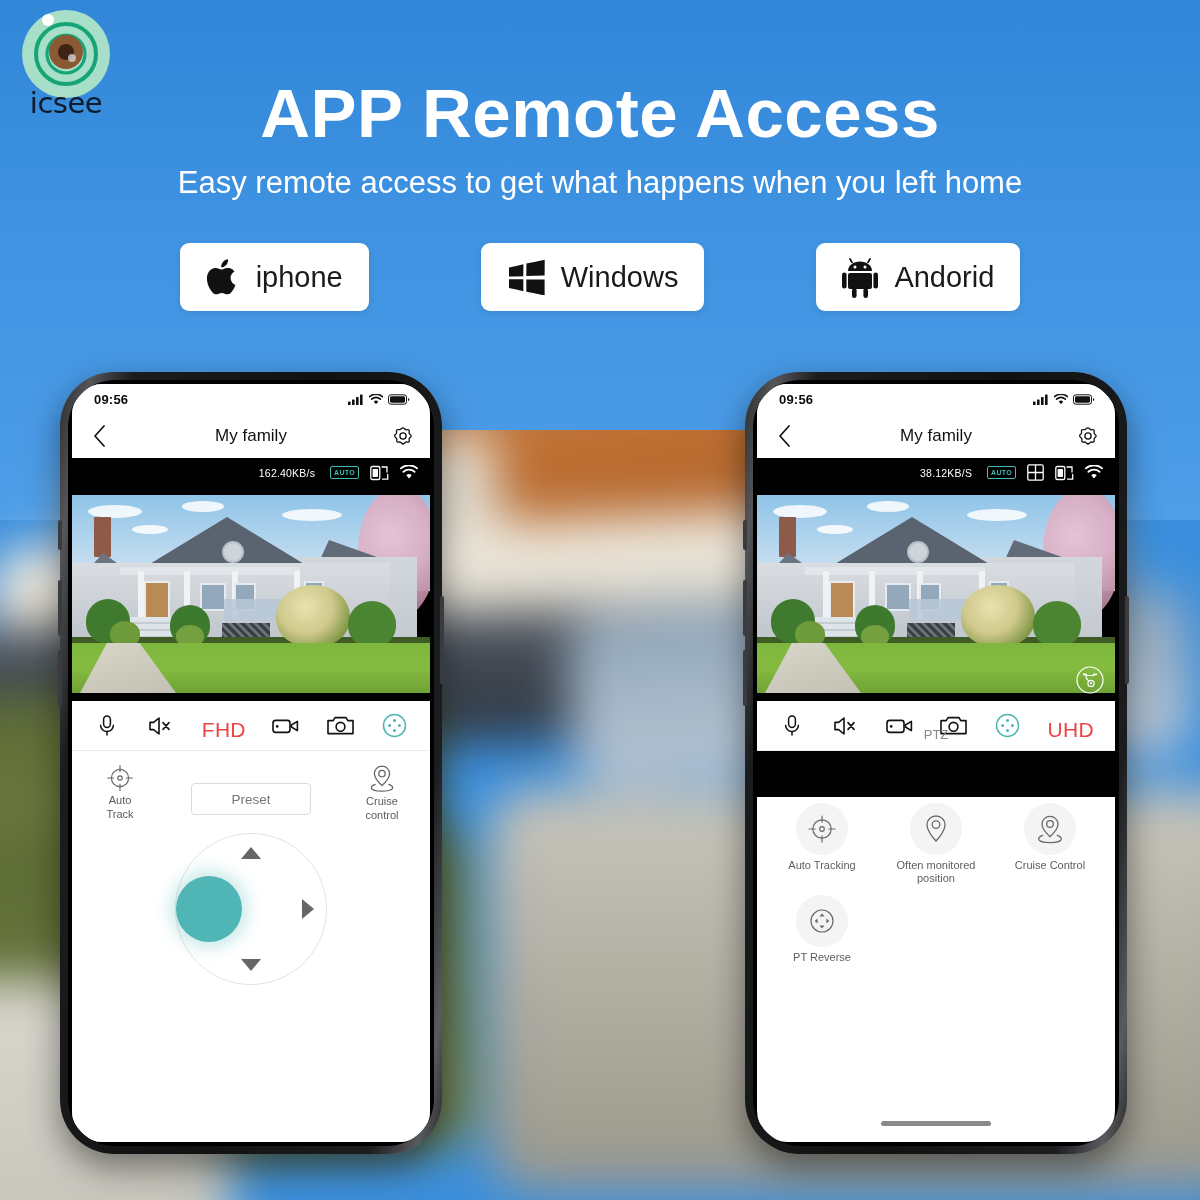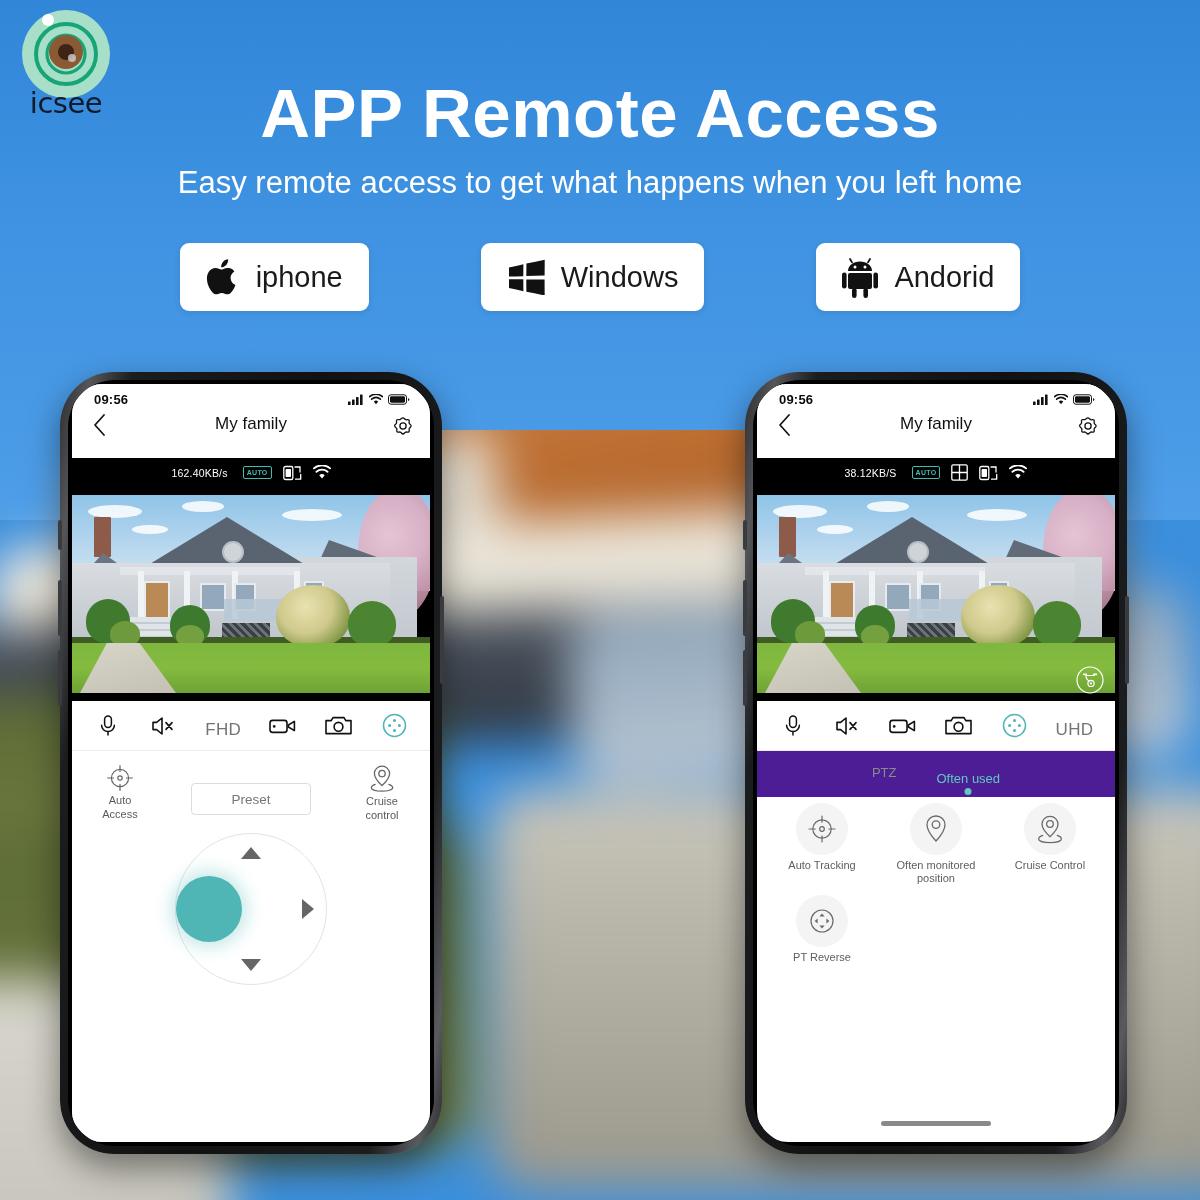"My family" .navbar { align-items: flex-start -> center }
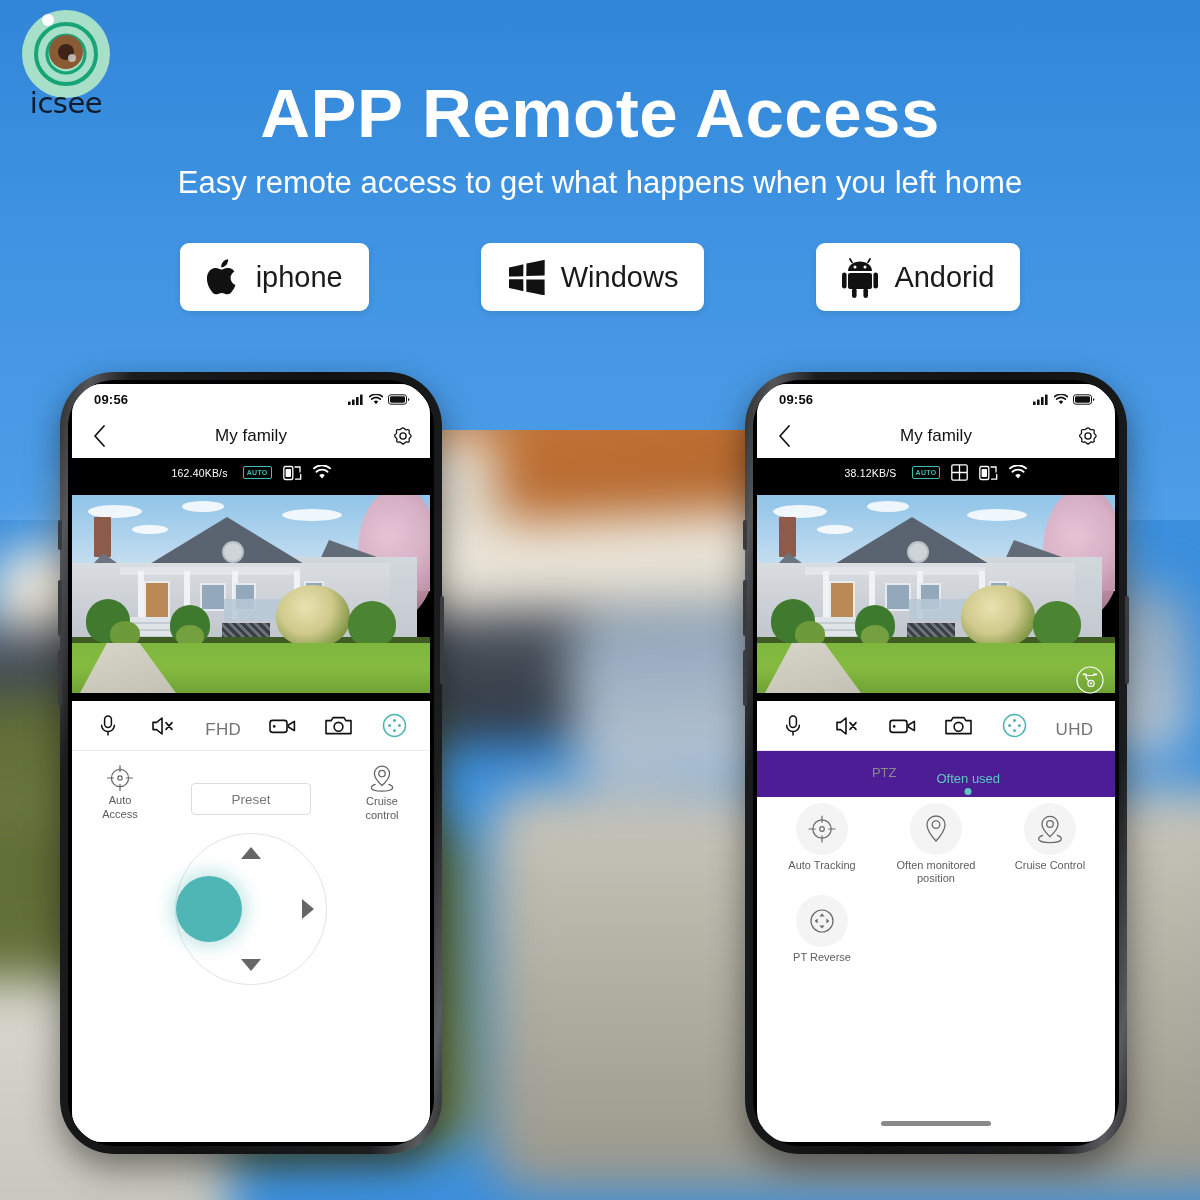"162.40KB/s" .infobar { justify-content: center -> flex-end }
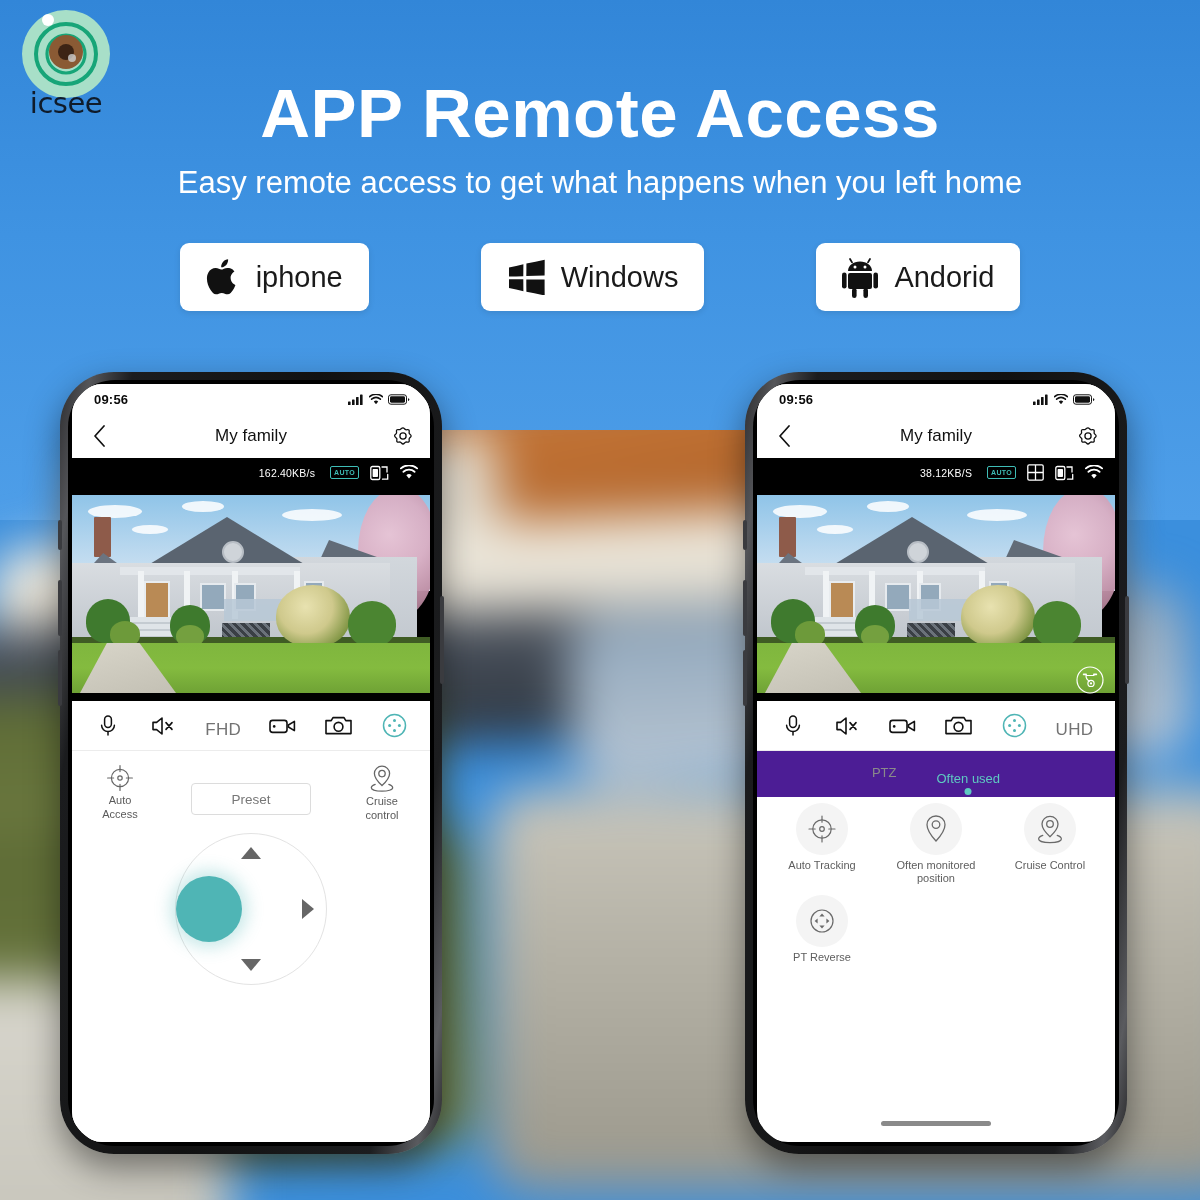"FHD" .ctrl-text { color: #737373 -> #ef4444; font-size: 17px -> 21px }
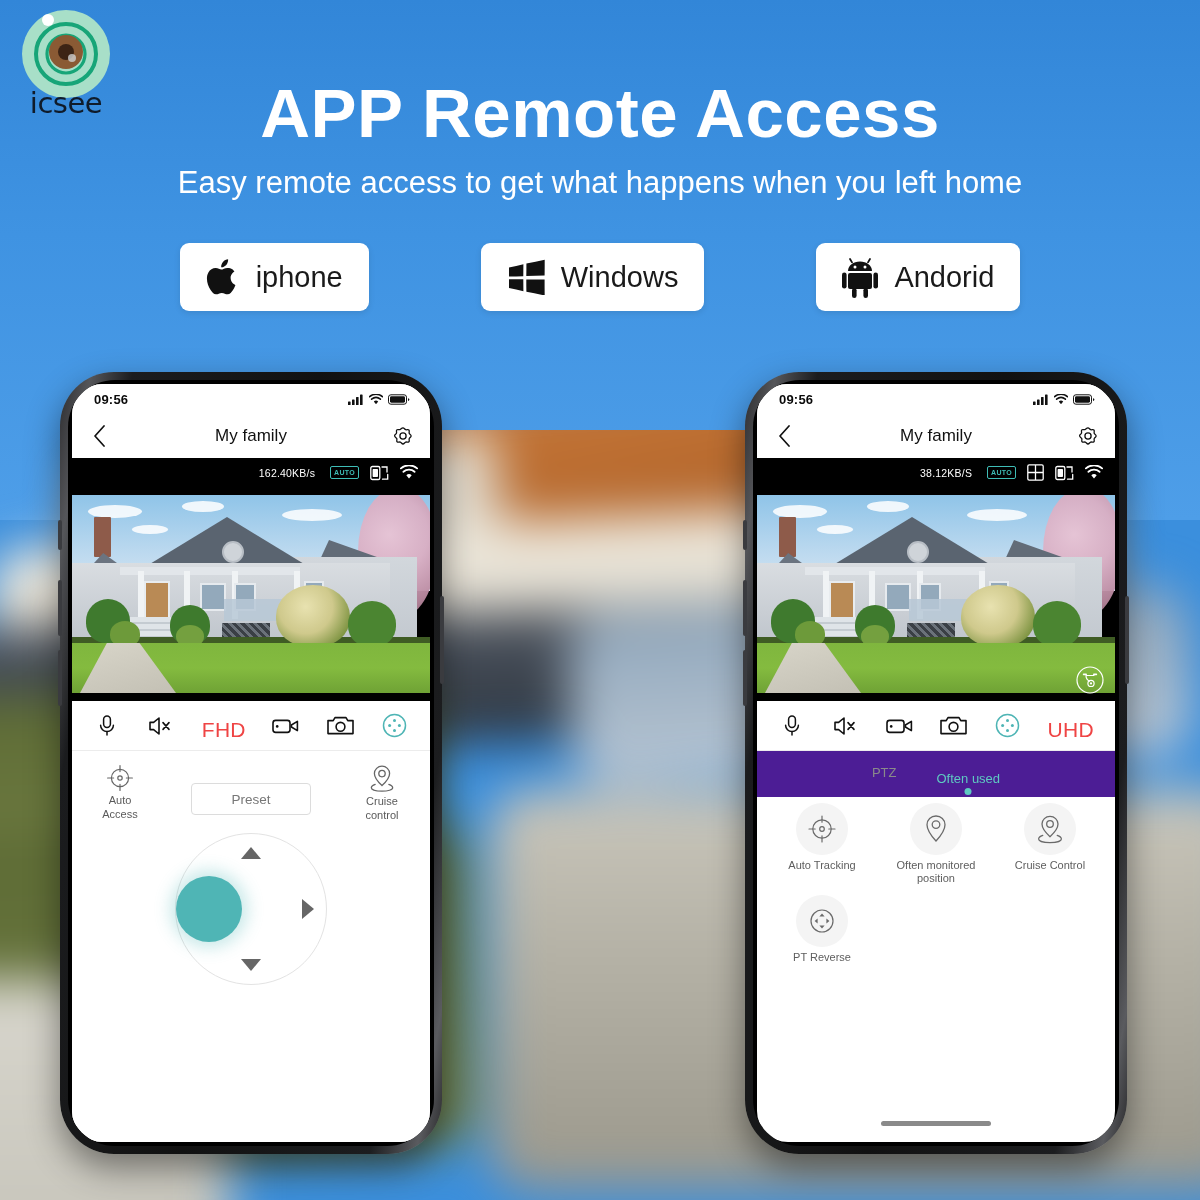"PTZ" .tabs { background: #4c1d95 -> #000000; flex-direction: none -> column }
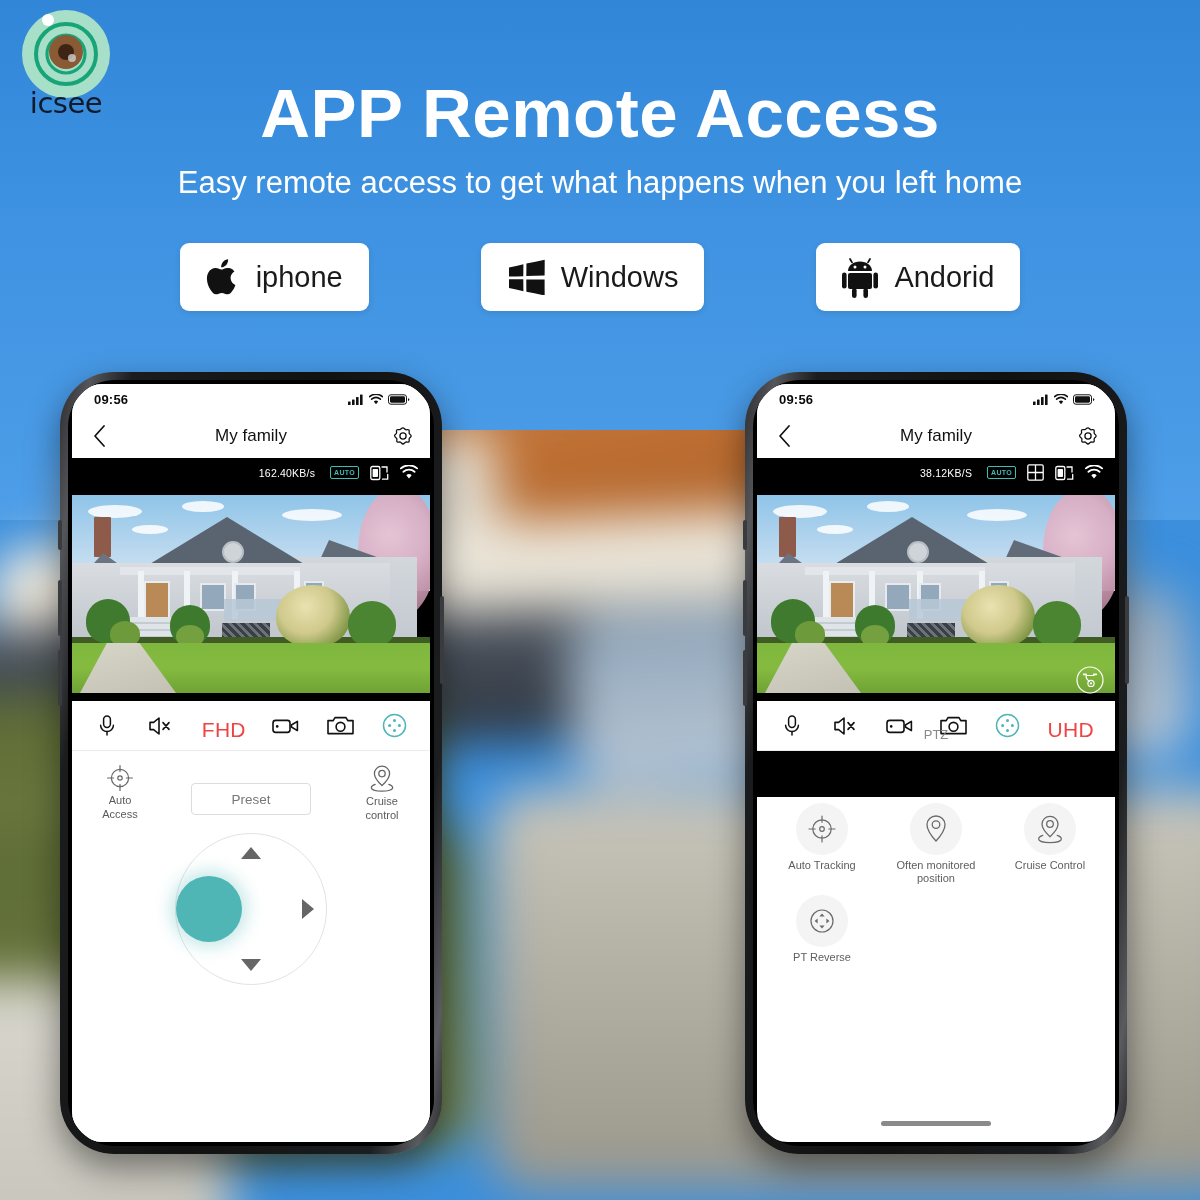"Access" span { text: Access -> Track }
